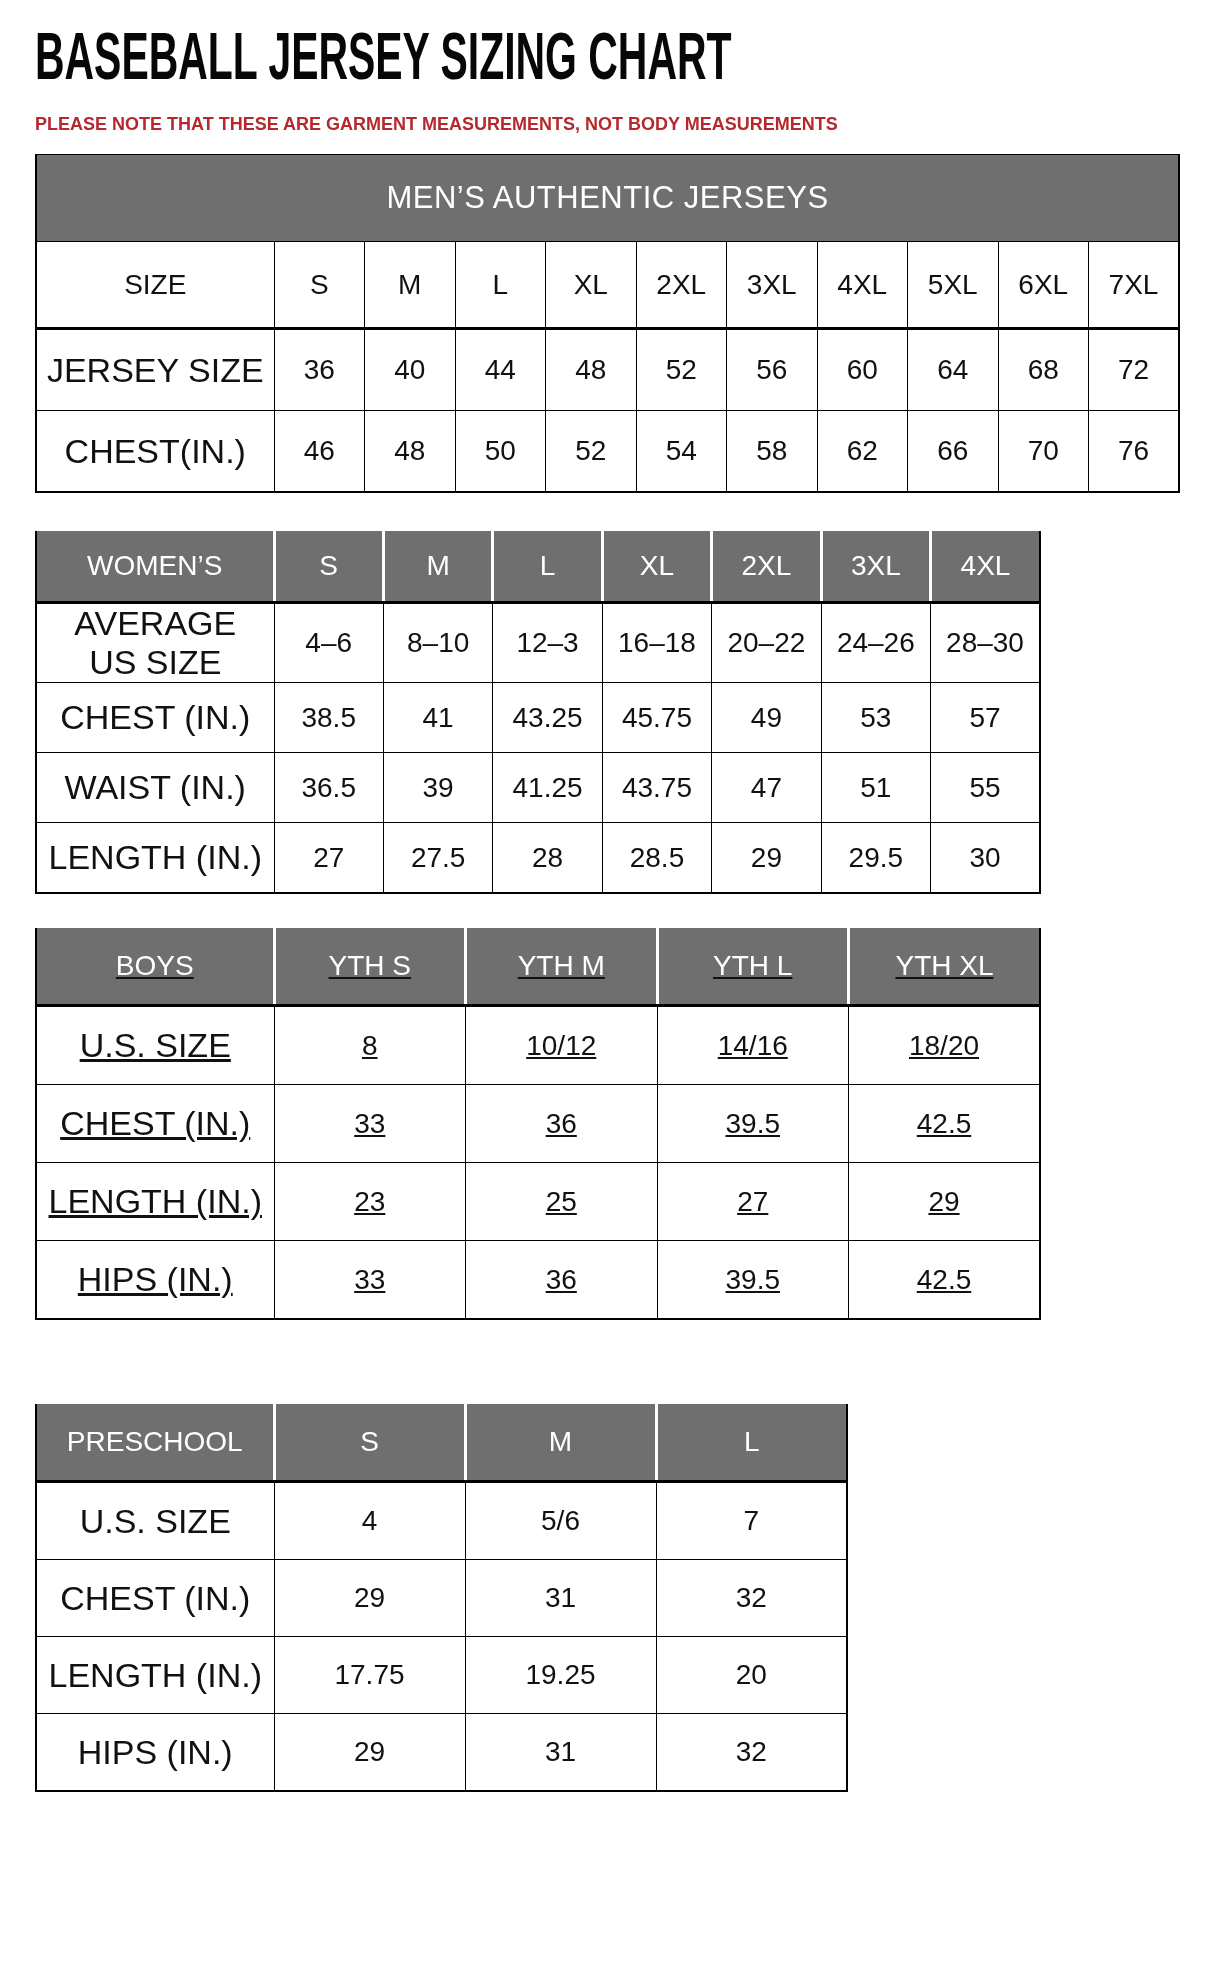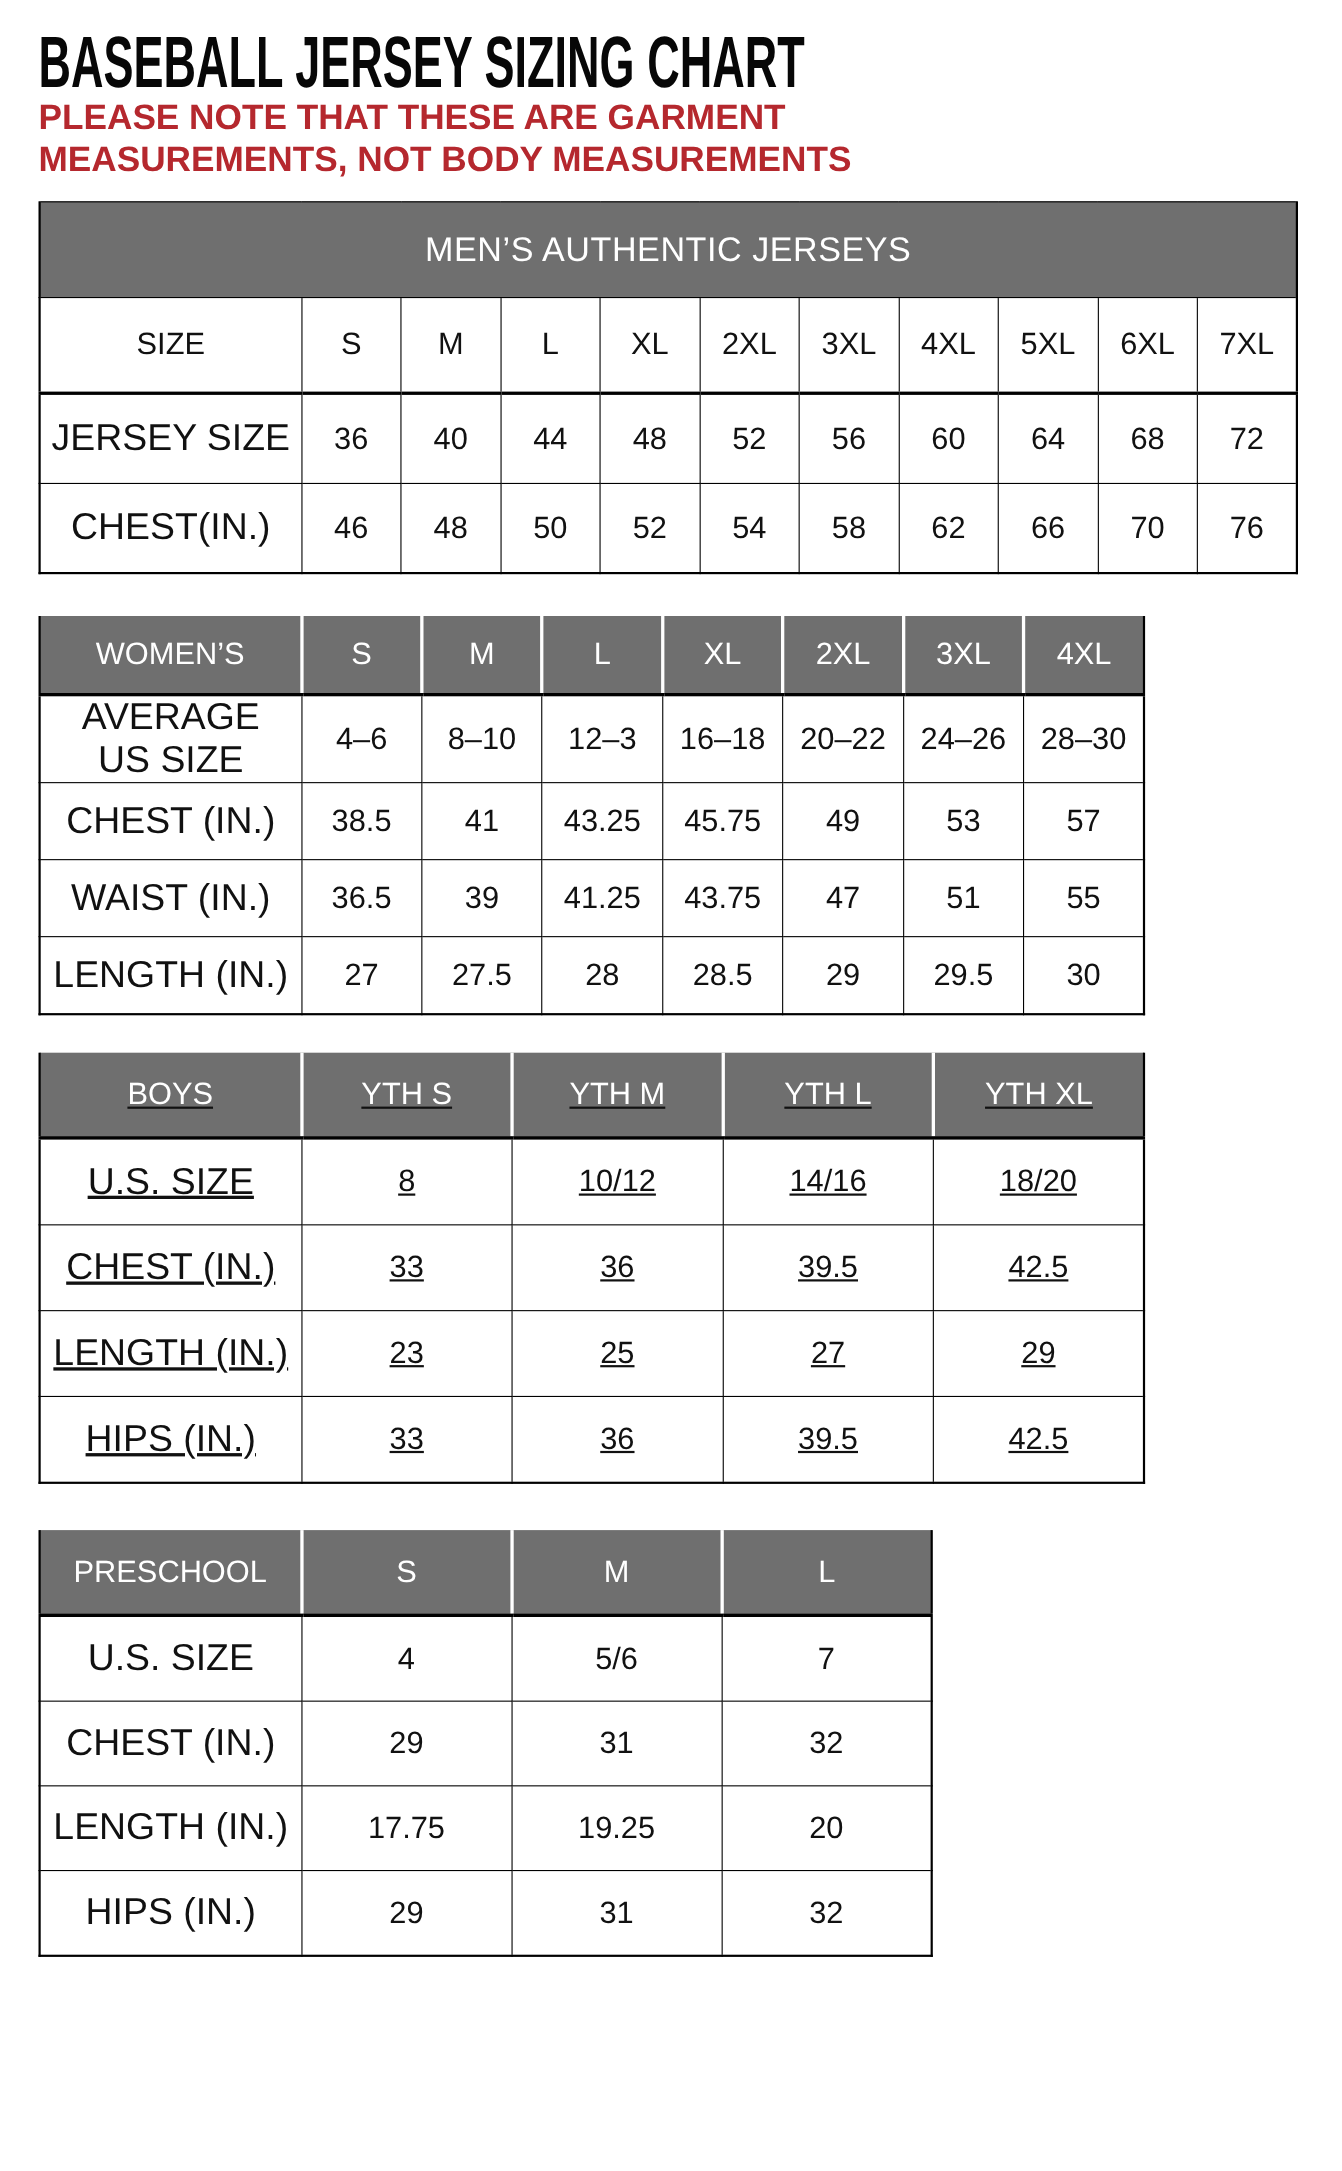"PLEASE NOTE THAT THESE ARE" .note { font-size: 32px -> 18px; margin-top: 0 -> 26px }
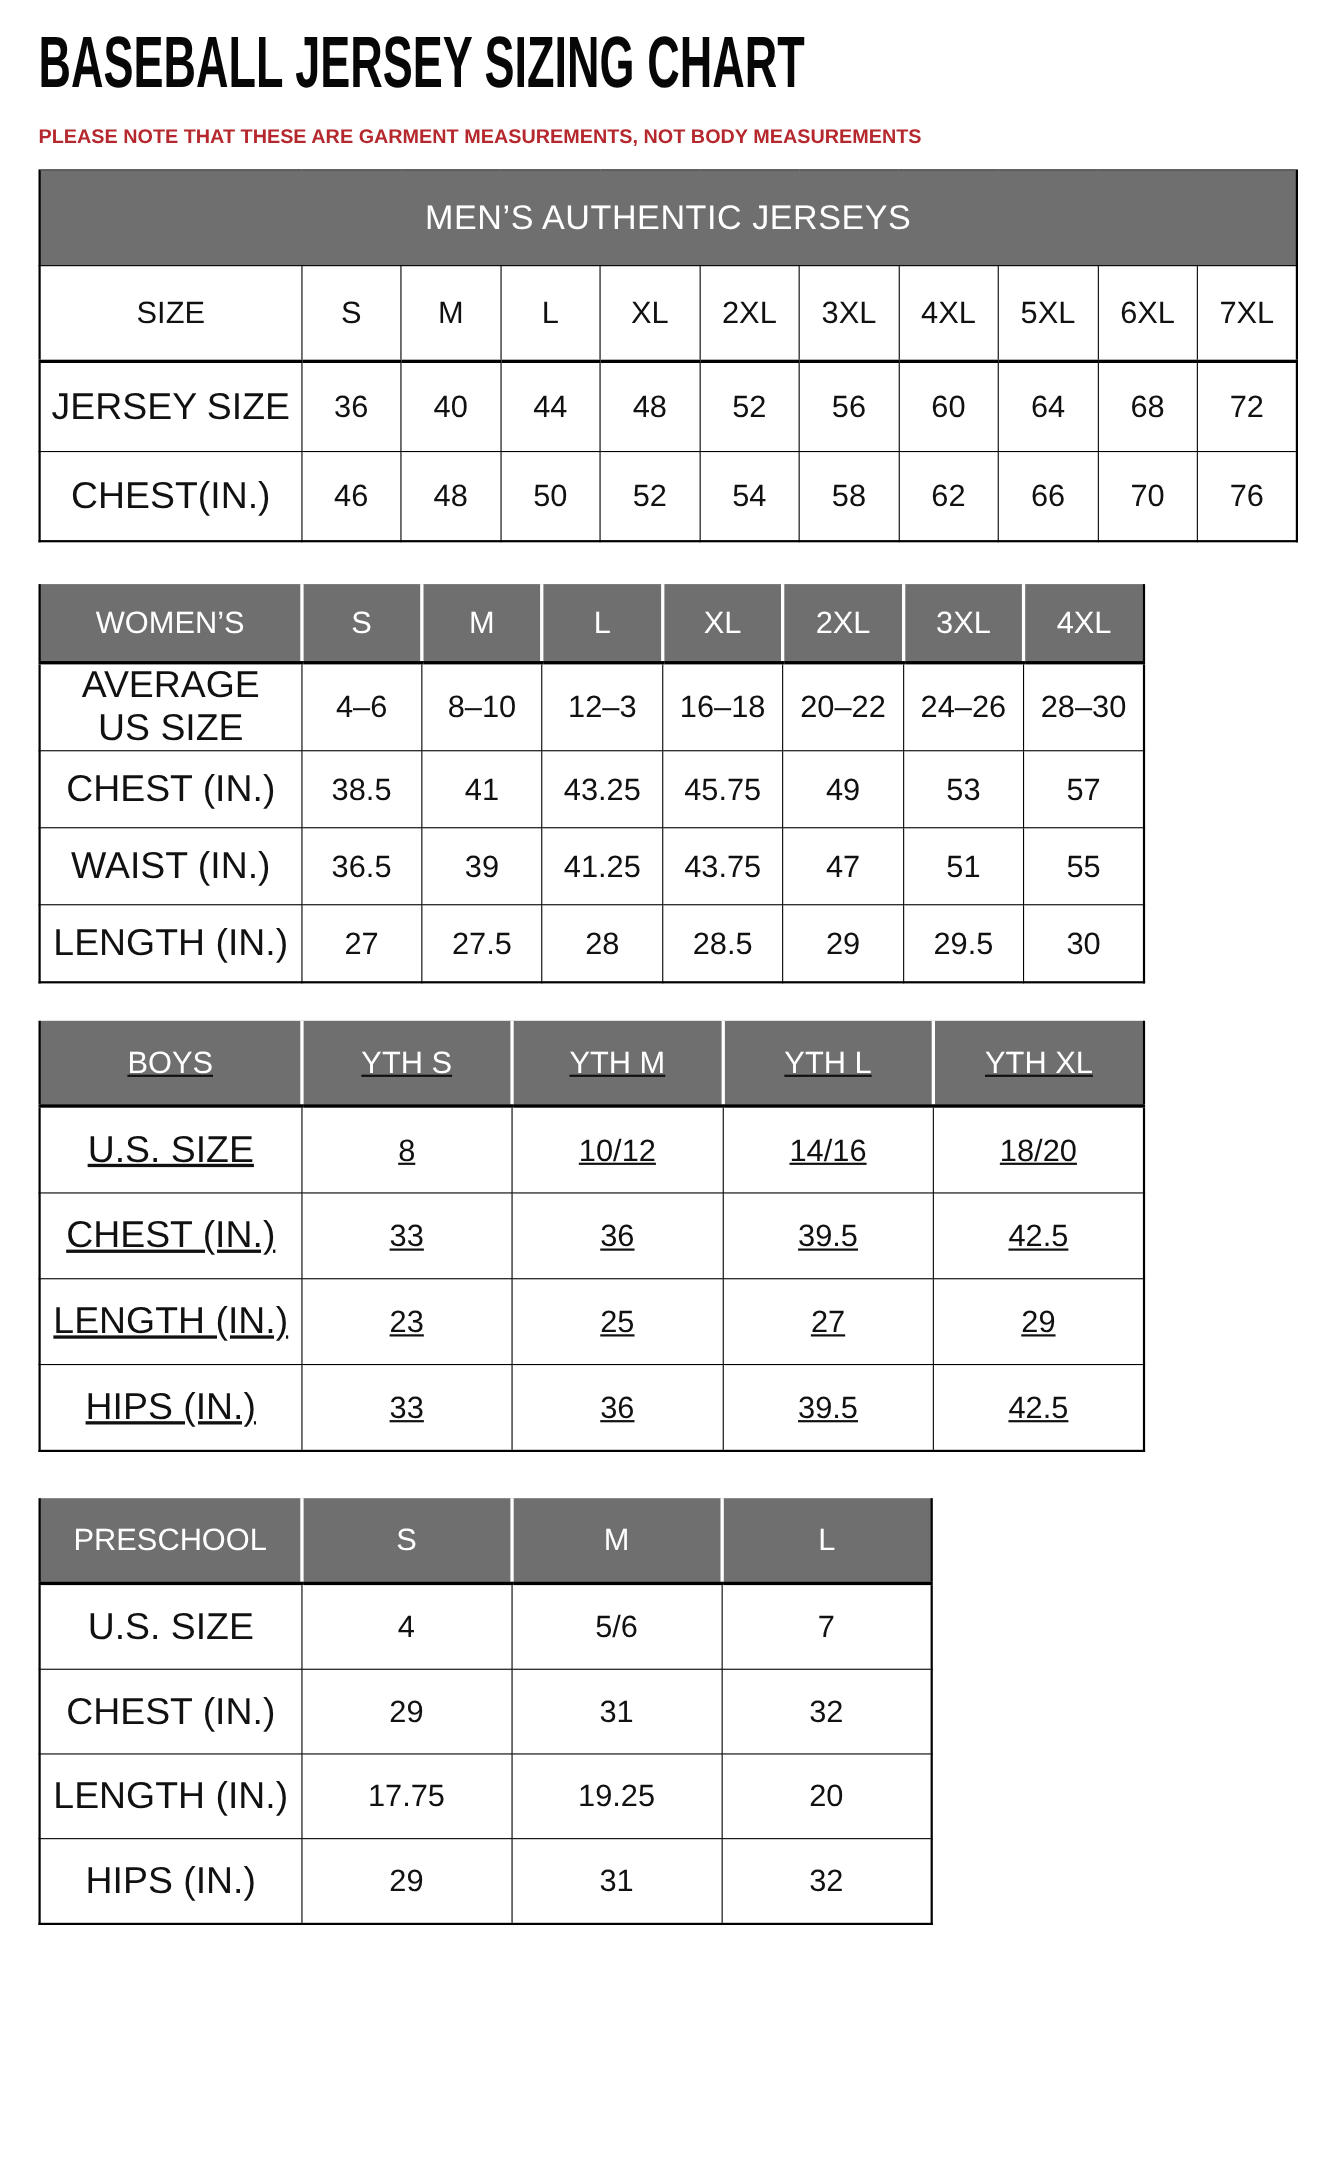"PRESCHOOL" .t-preschool { margin-top: 42px -> 84px }
